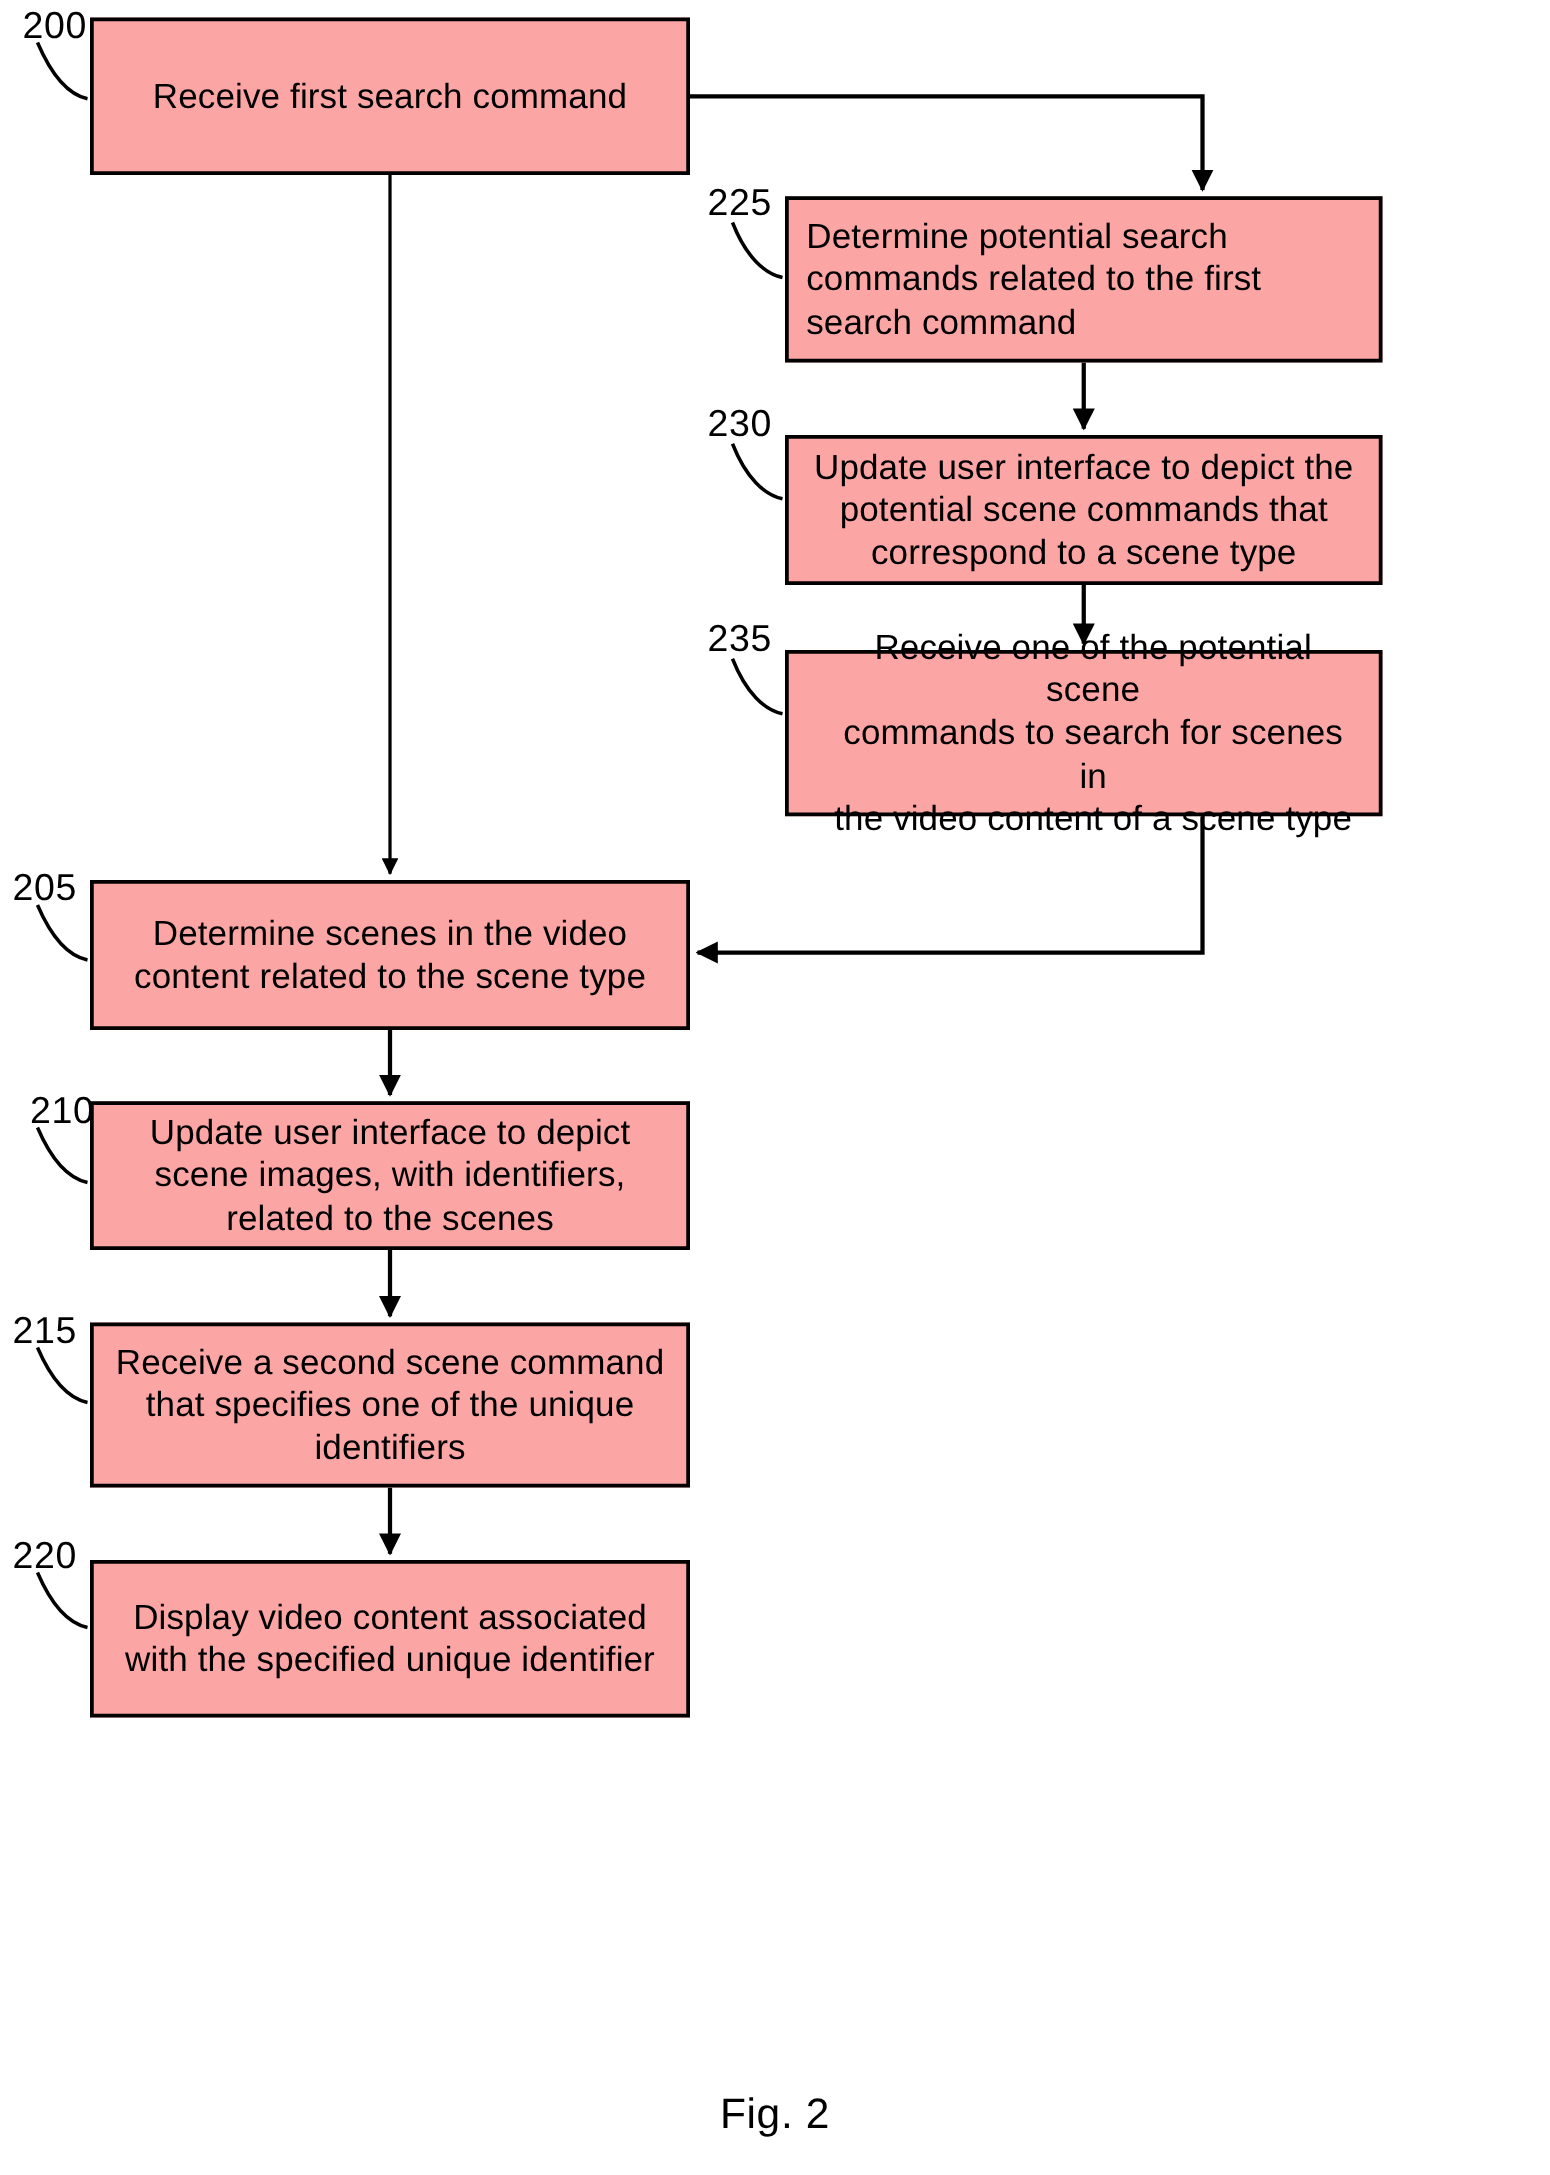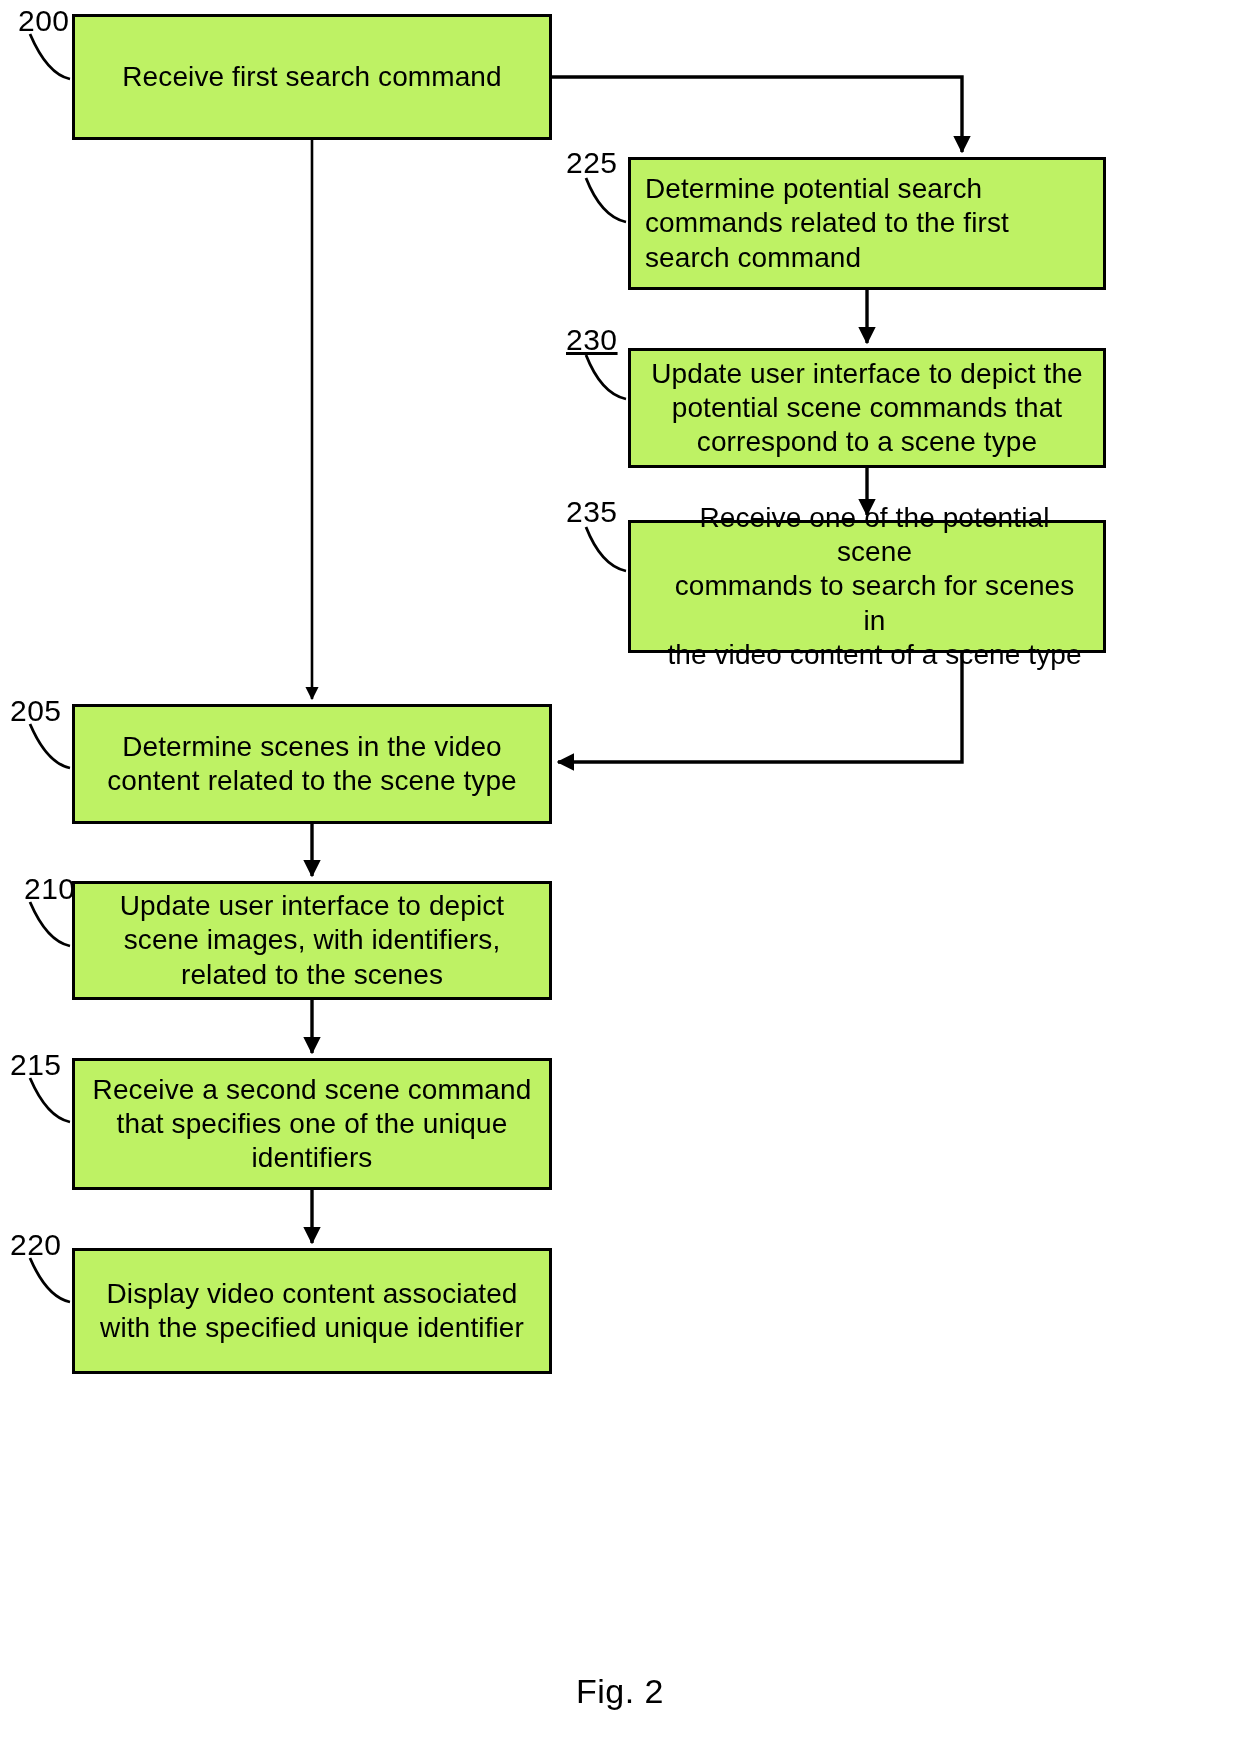"Receive first search command" .node { background: #bef264 -> #fca5a5 }
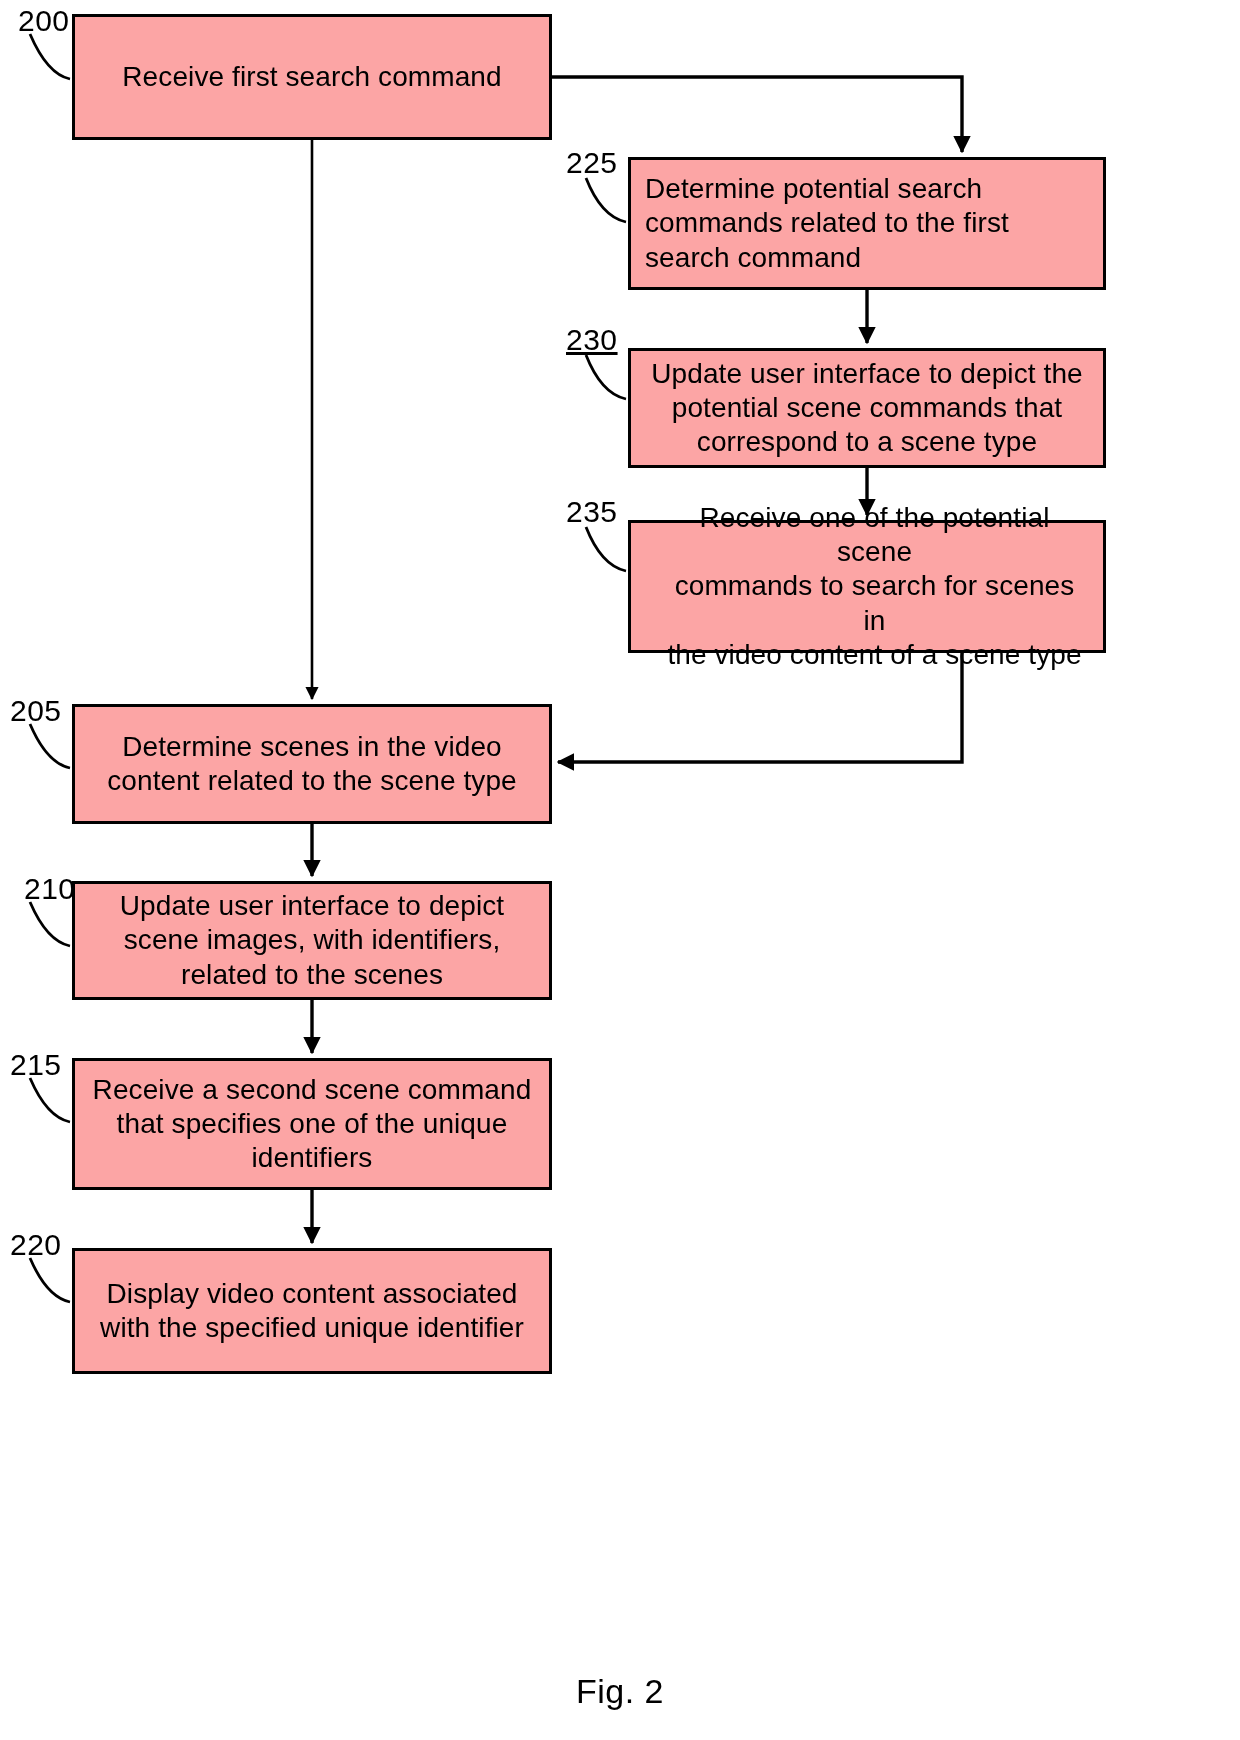"230" div.ref { text-decoration: underline -> none }
